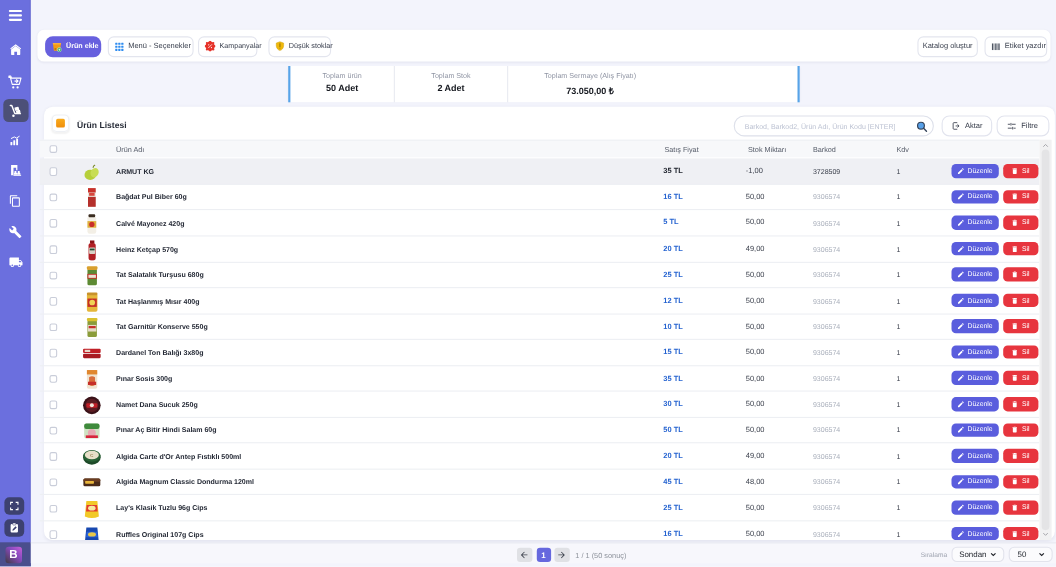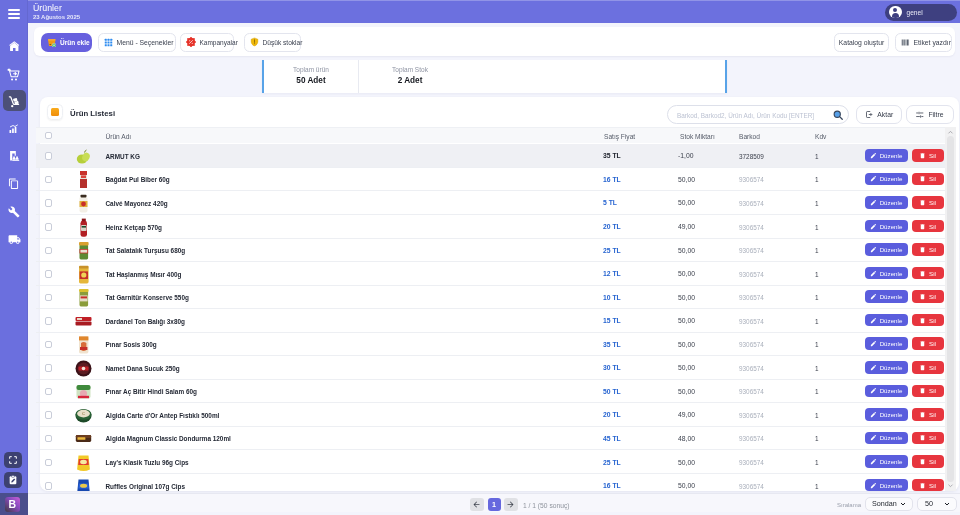"Ürünler" div { html: <div> <div>Ürünler</div> <div>23 Ağustos 2025</div> <div> <span></span> <span>genel</span> </div> </div> -> none }
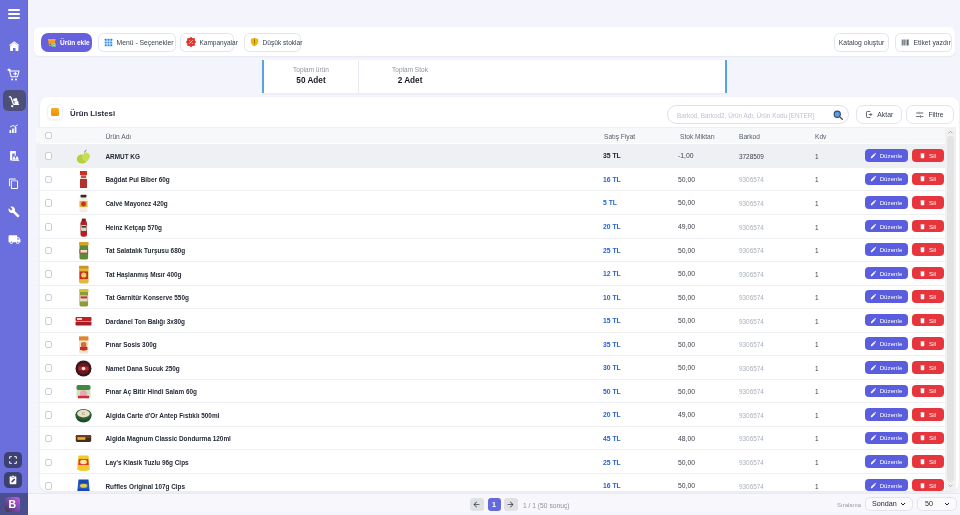"73.050,00 ₺" div.cell { html: none -> <div> <span>Toplam Sermaye (Alış Fiyatı)</span> <span>73.050,00 ₺</span> </div> }
